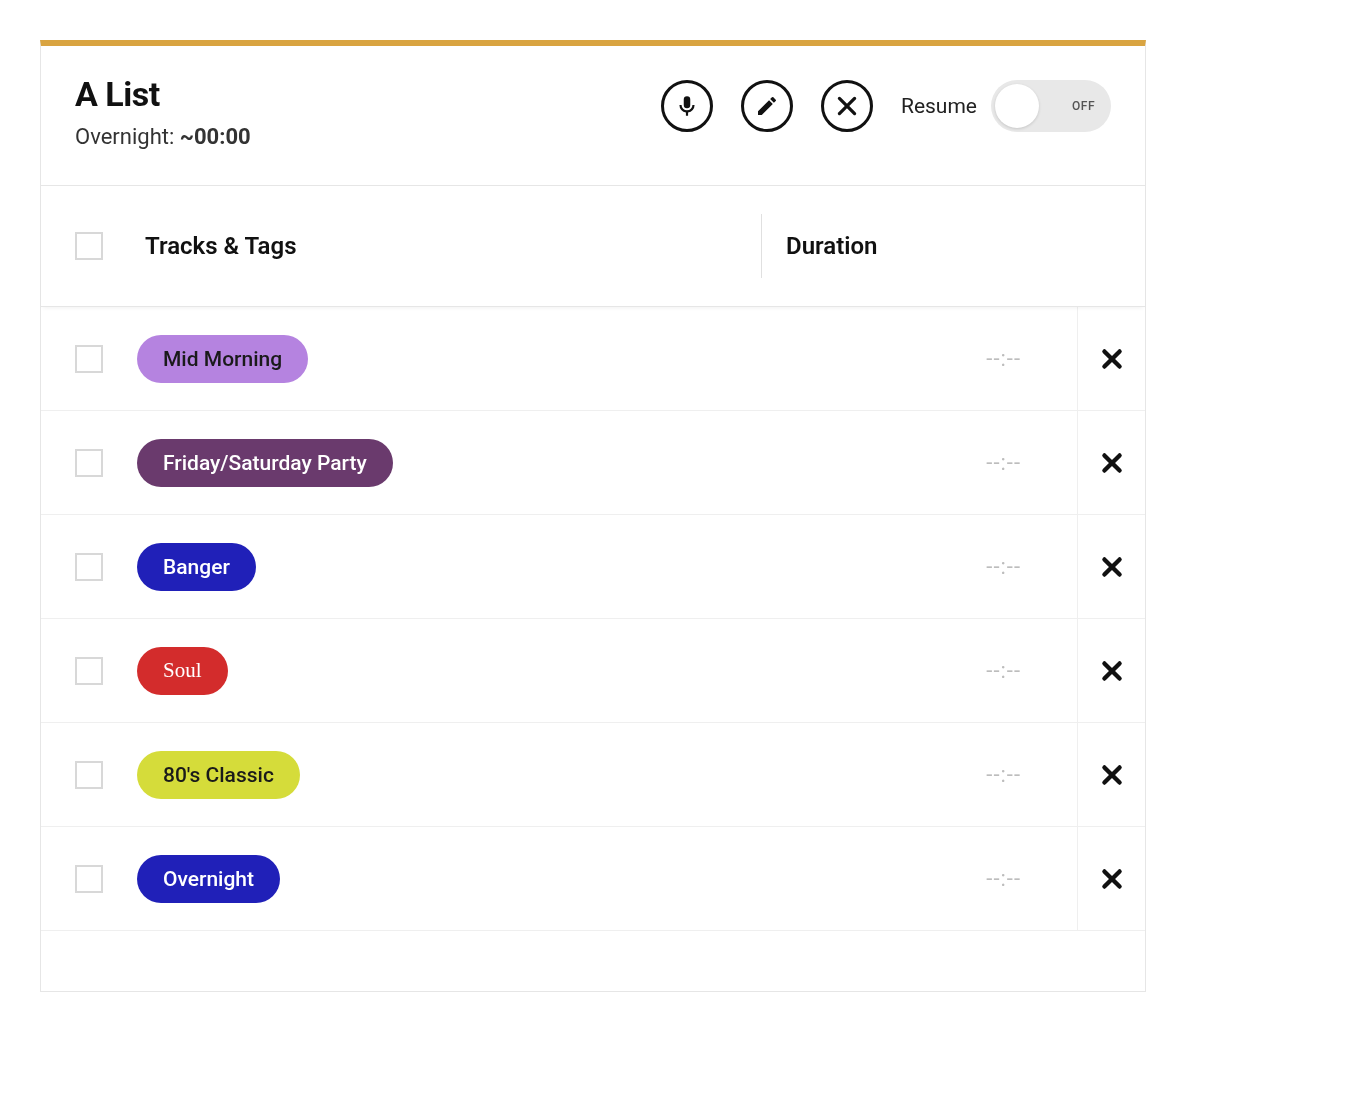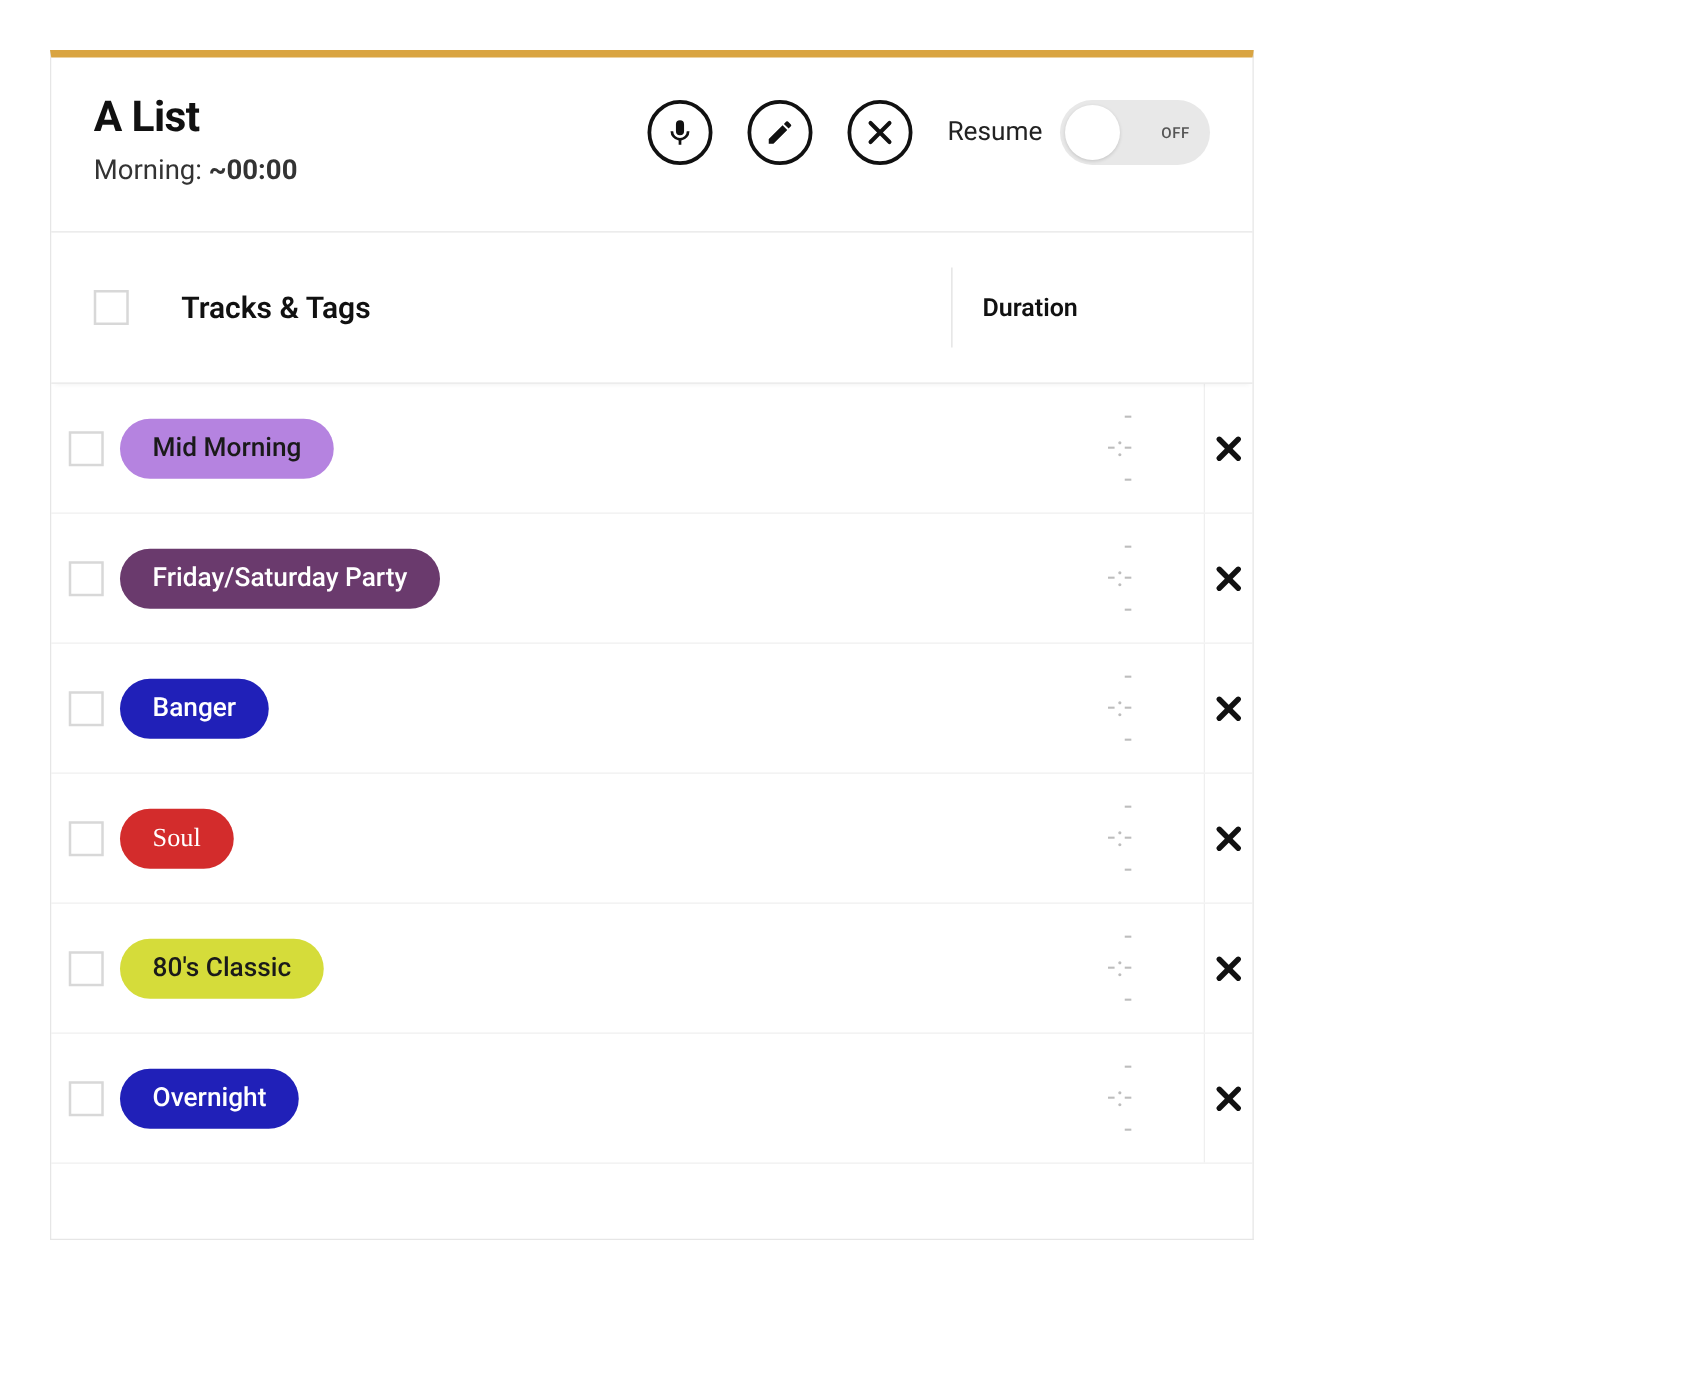"A List" .panel { width: 963px -> 1106px }
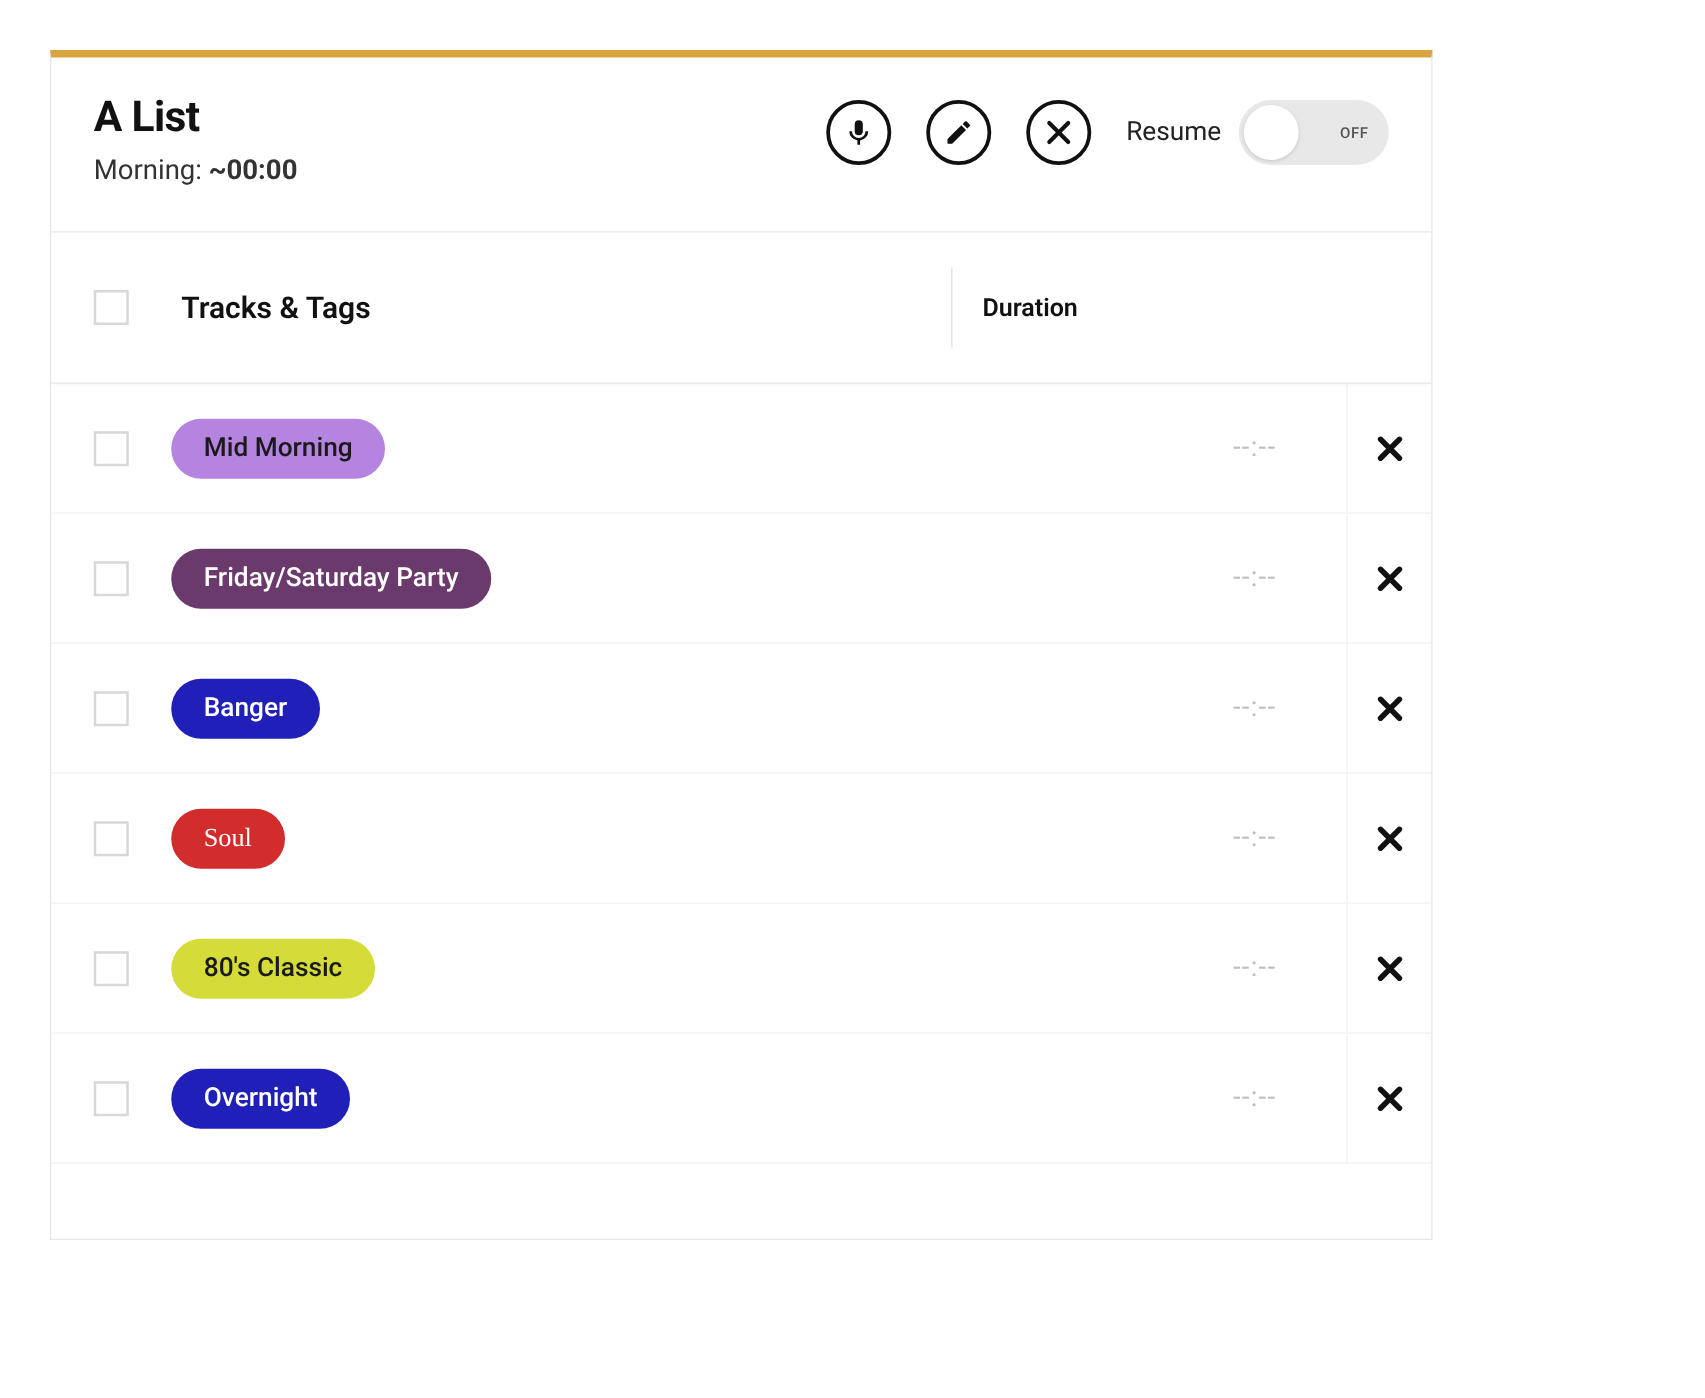"Morning:" span { text: Morning -> Overnight }
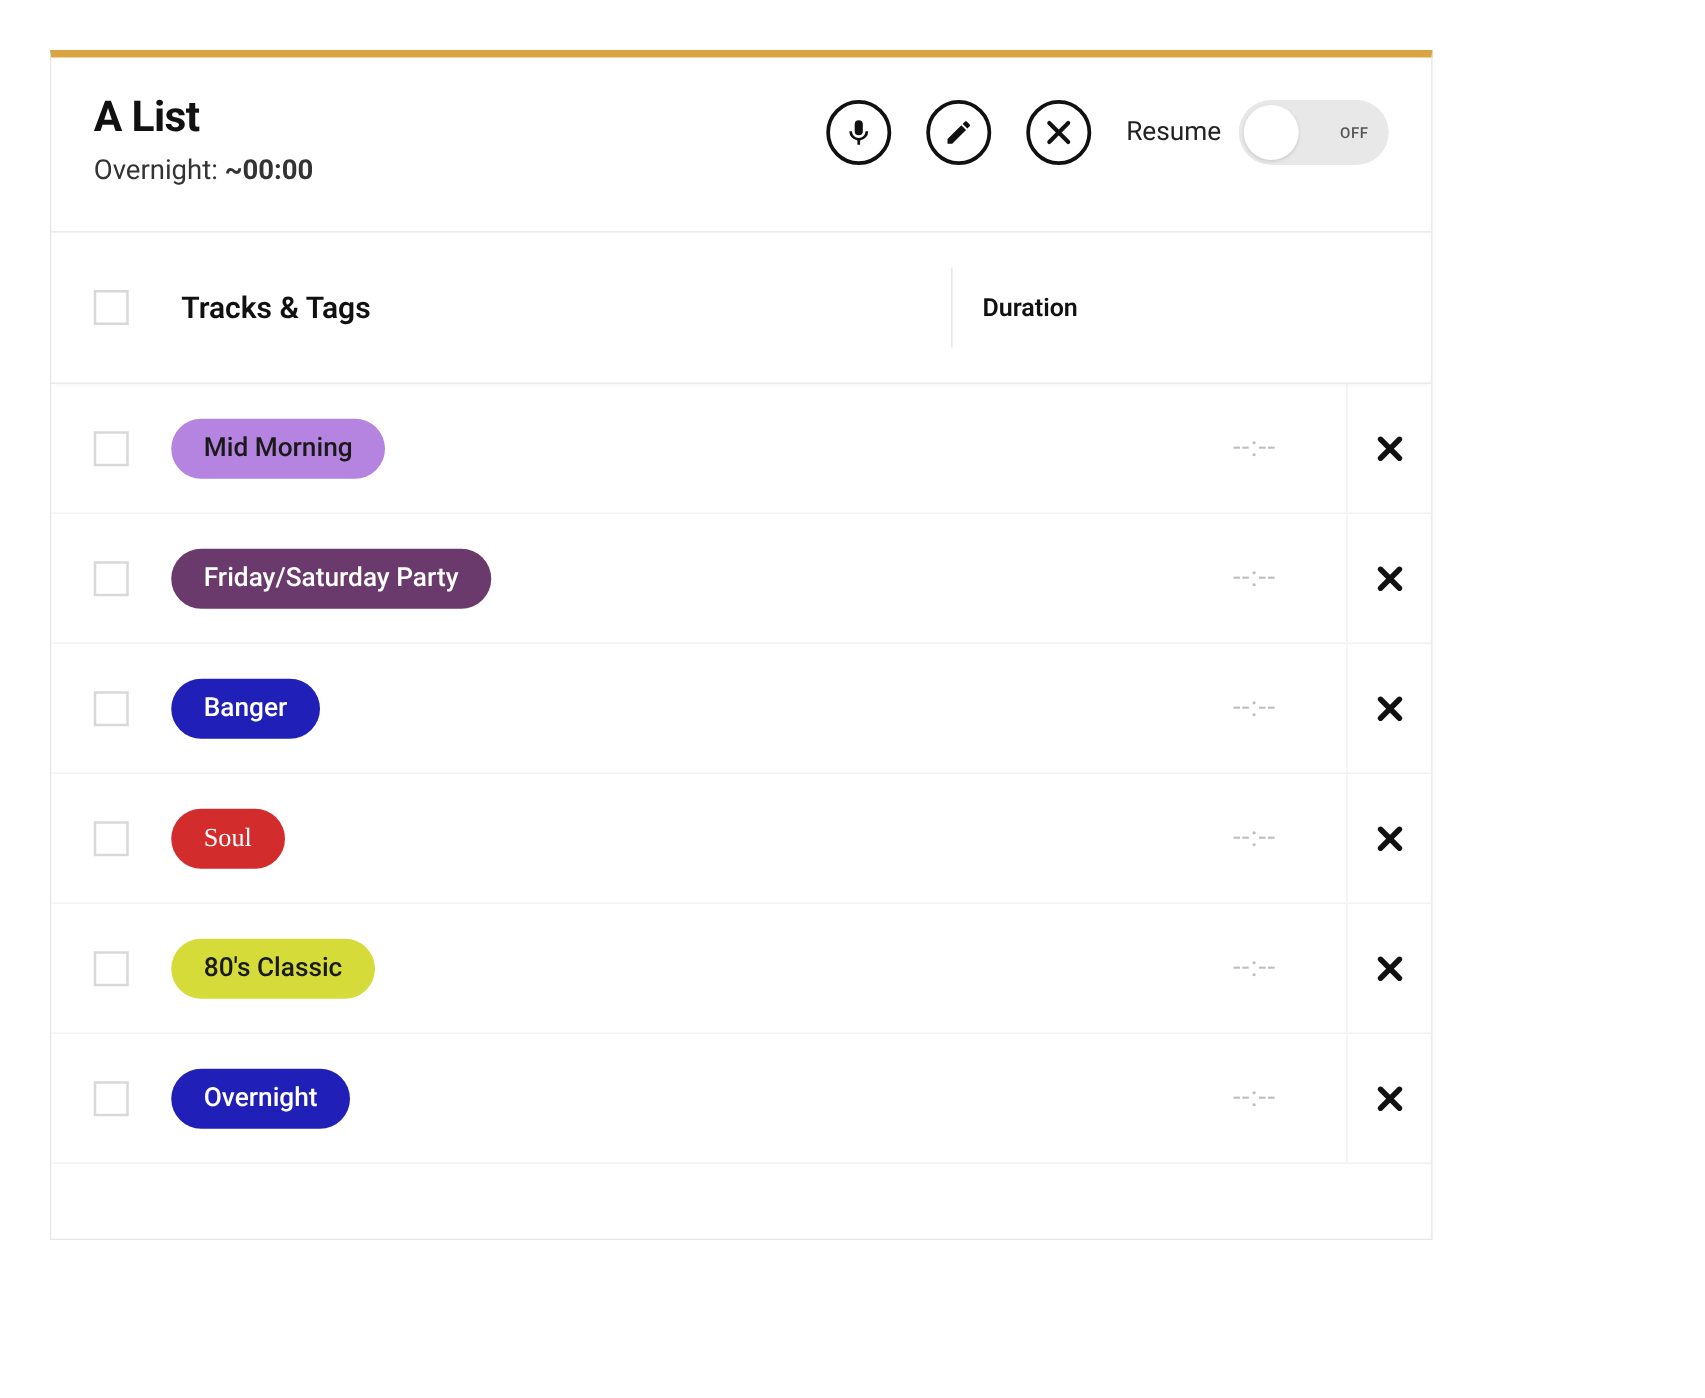"Duration" .col-duration { font-size: 20px -> 24px }
